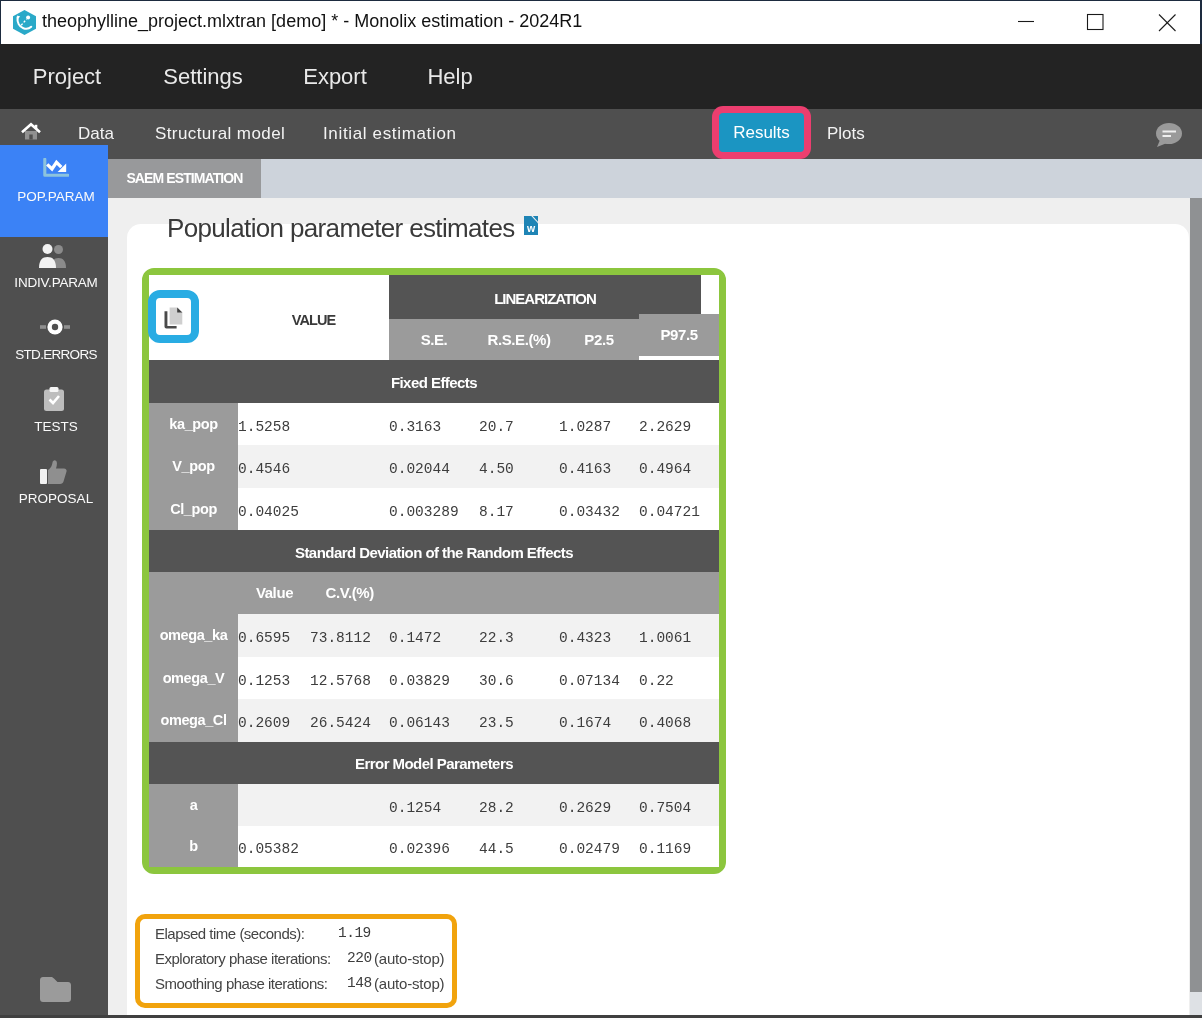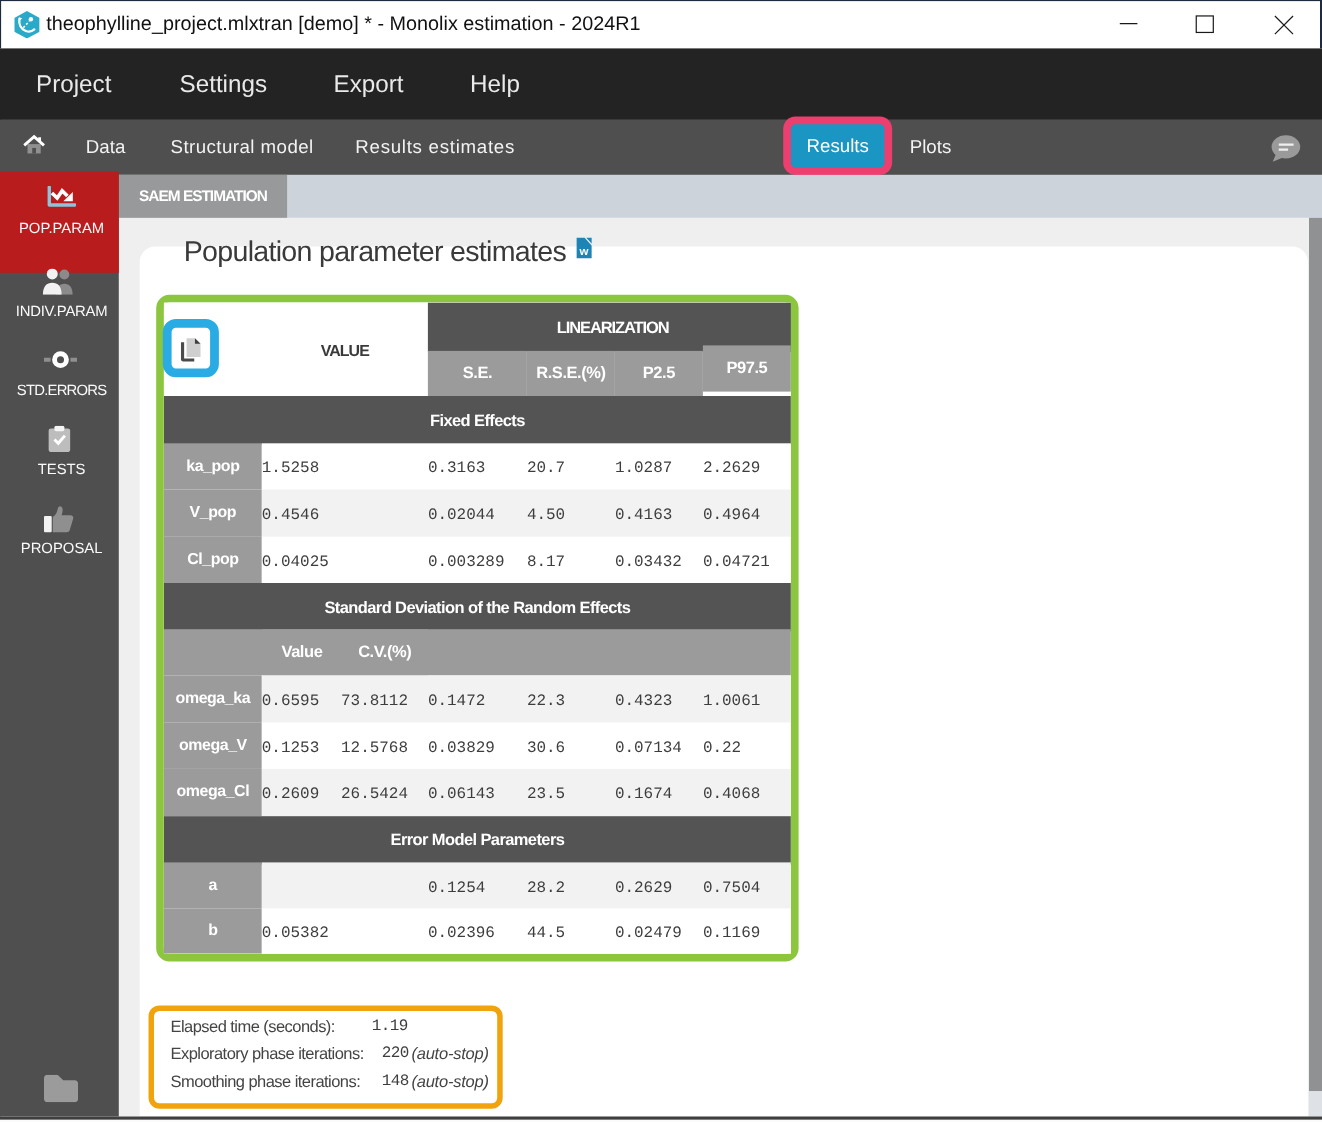"Results estimates" div.abs { text: Results estimates -> Initial estimation }
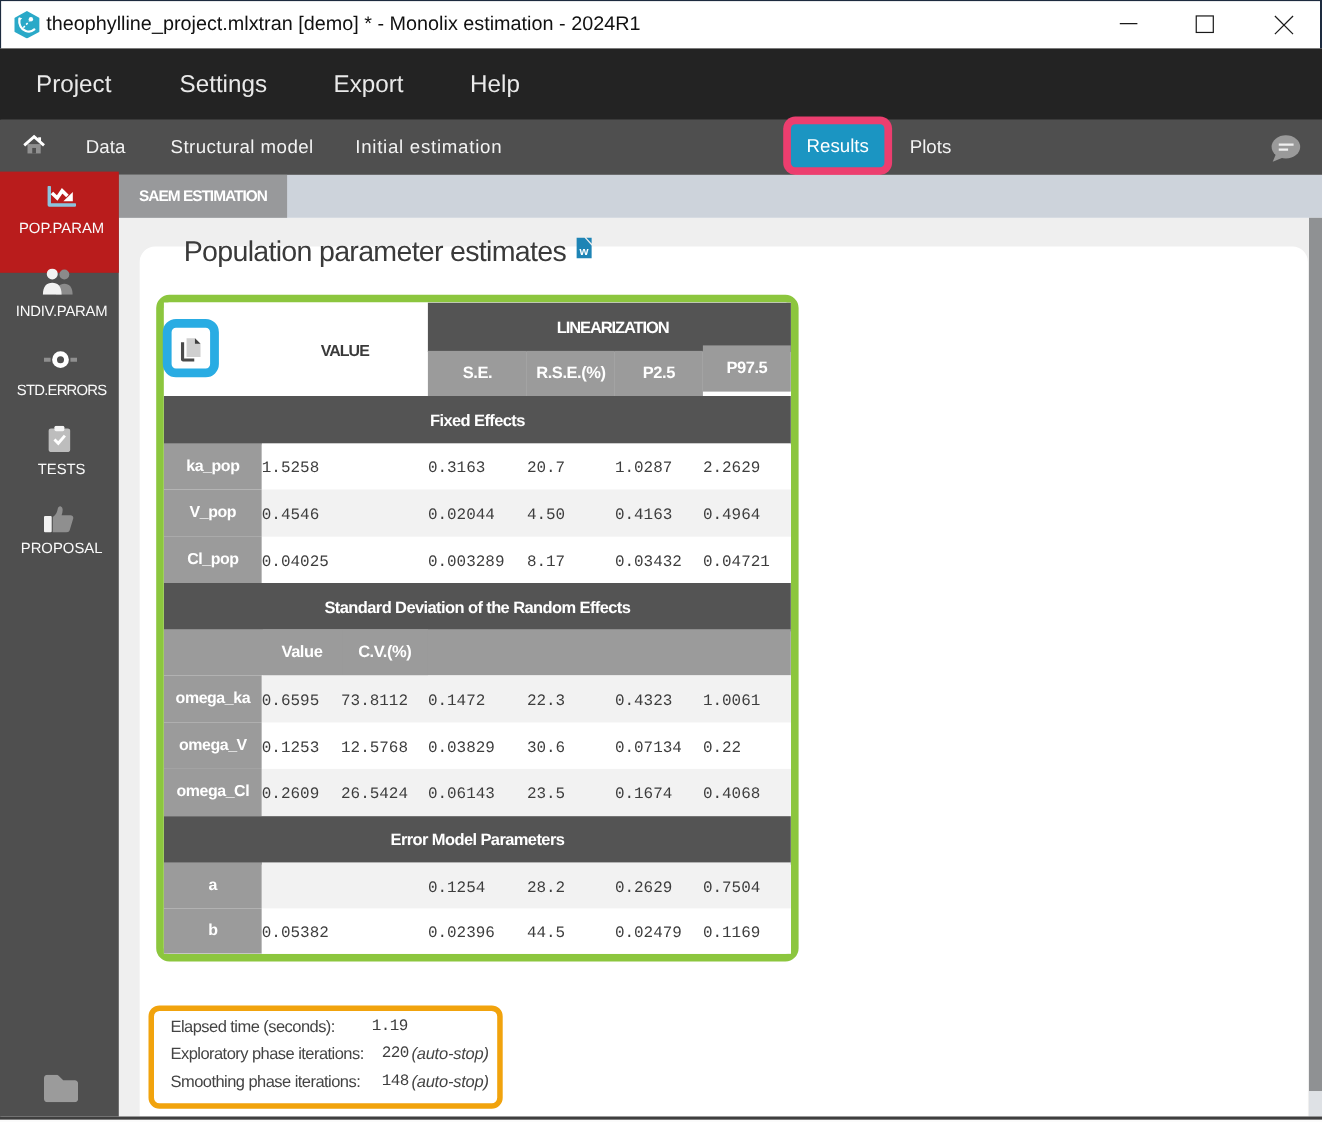"POP.PARAM" div.abs { background: #b91c1c -> #3b82f6; top: 156px -> 145px }
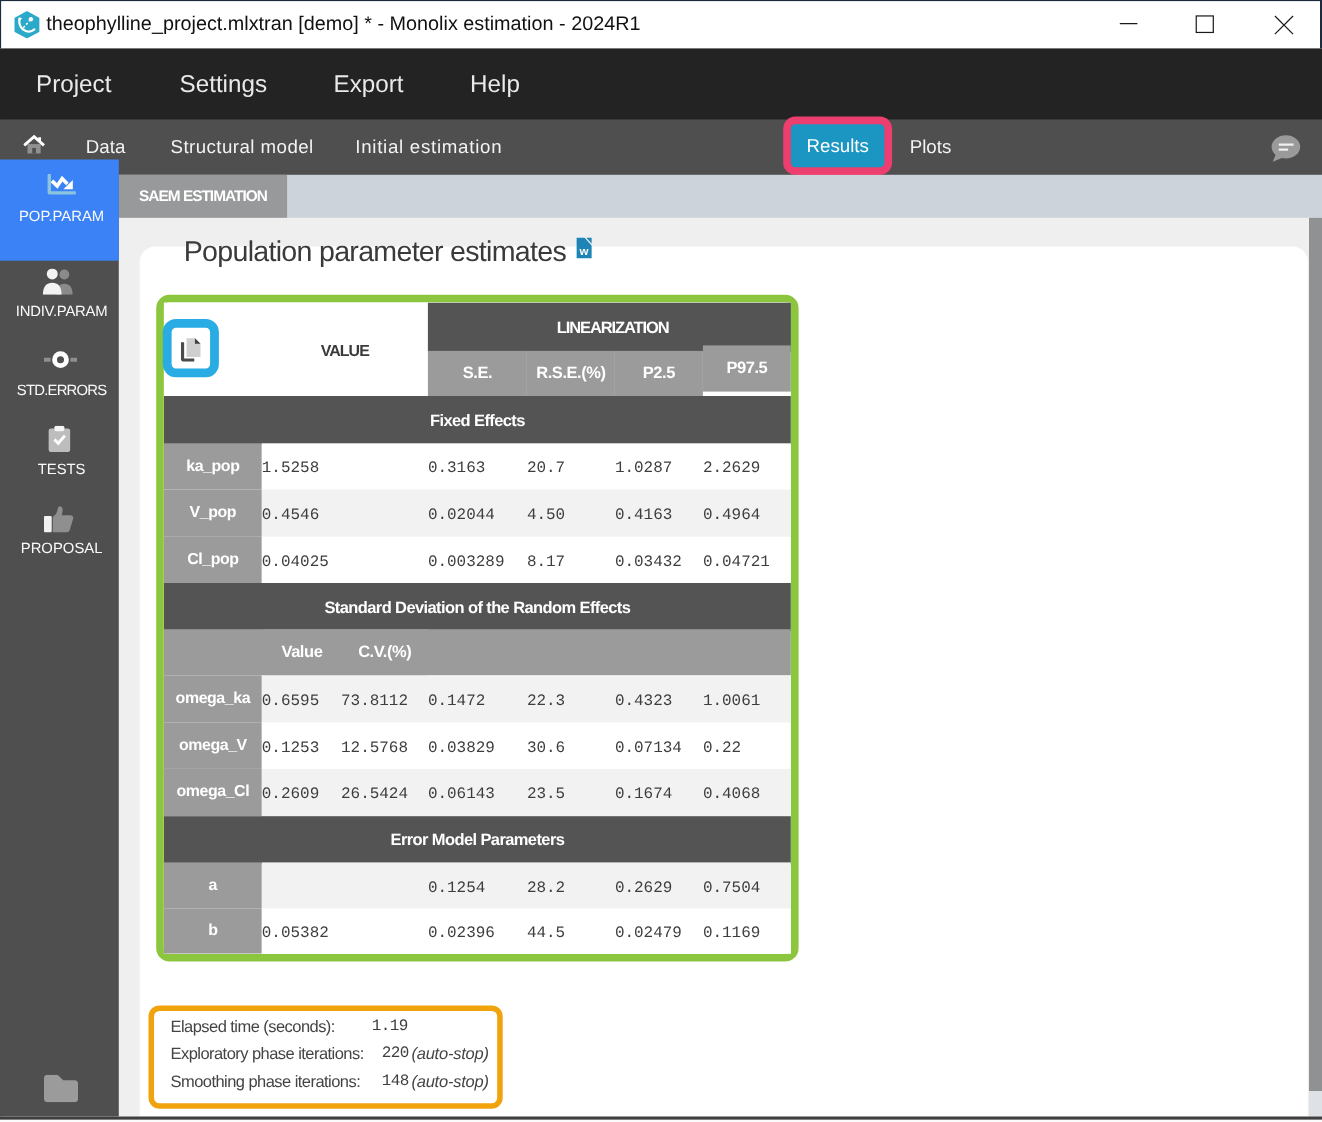"LINEARIZATION" div.abs { width: 336px -> 312px }
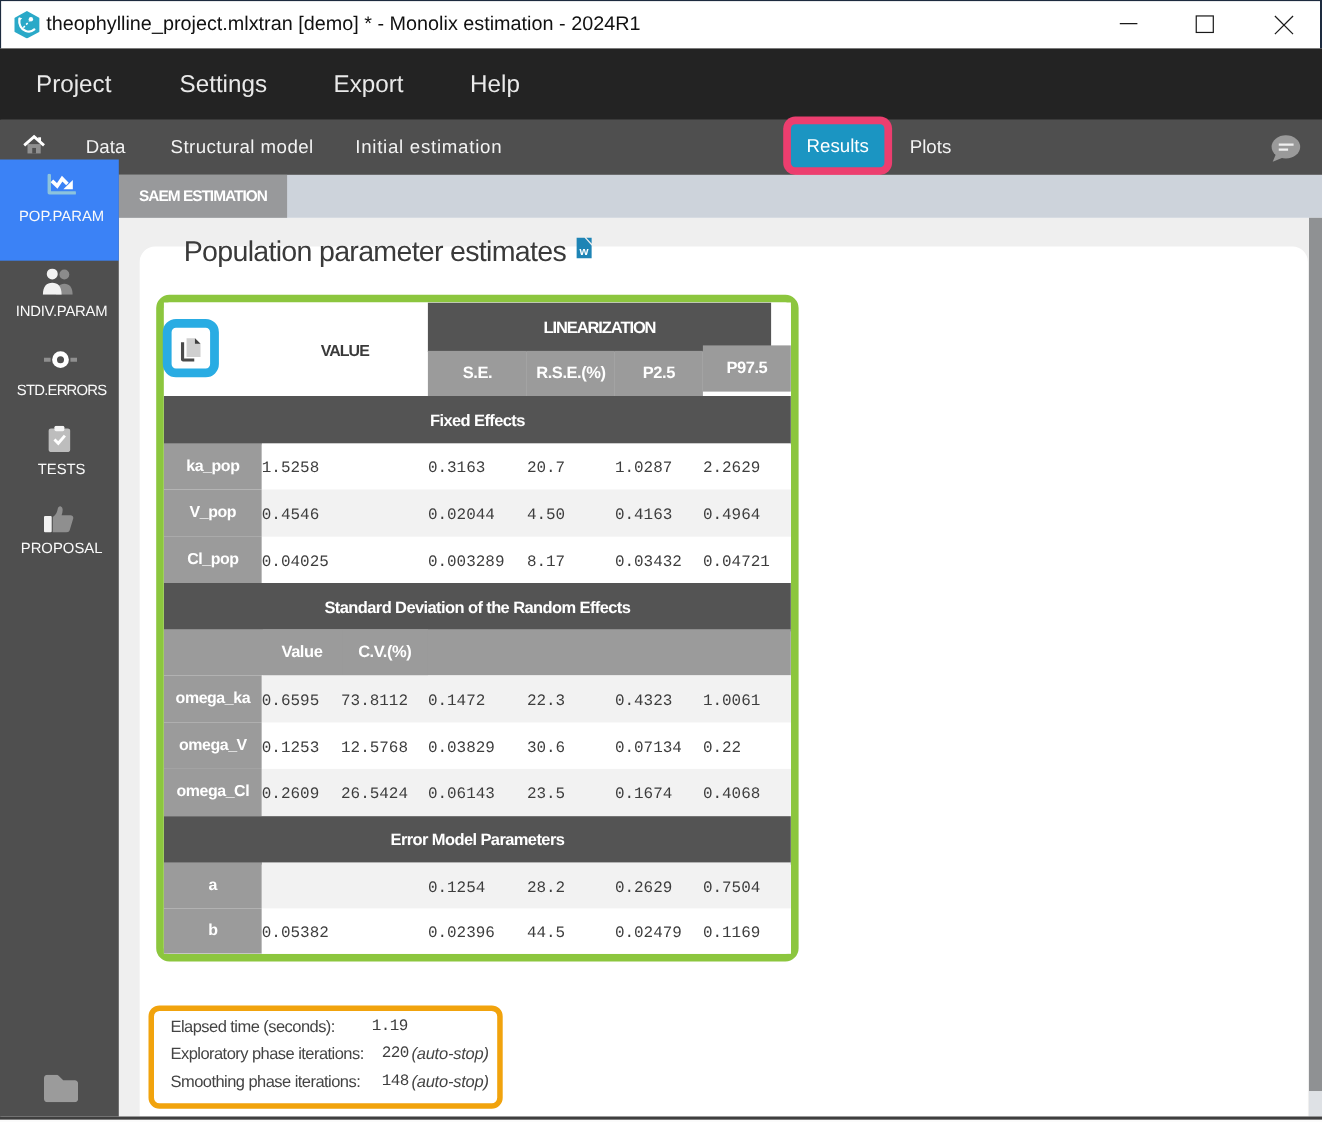"(auto-stop)" .oline .as { font-style: italic -> none }
